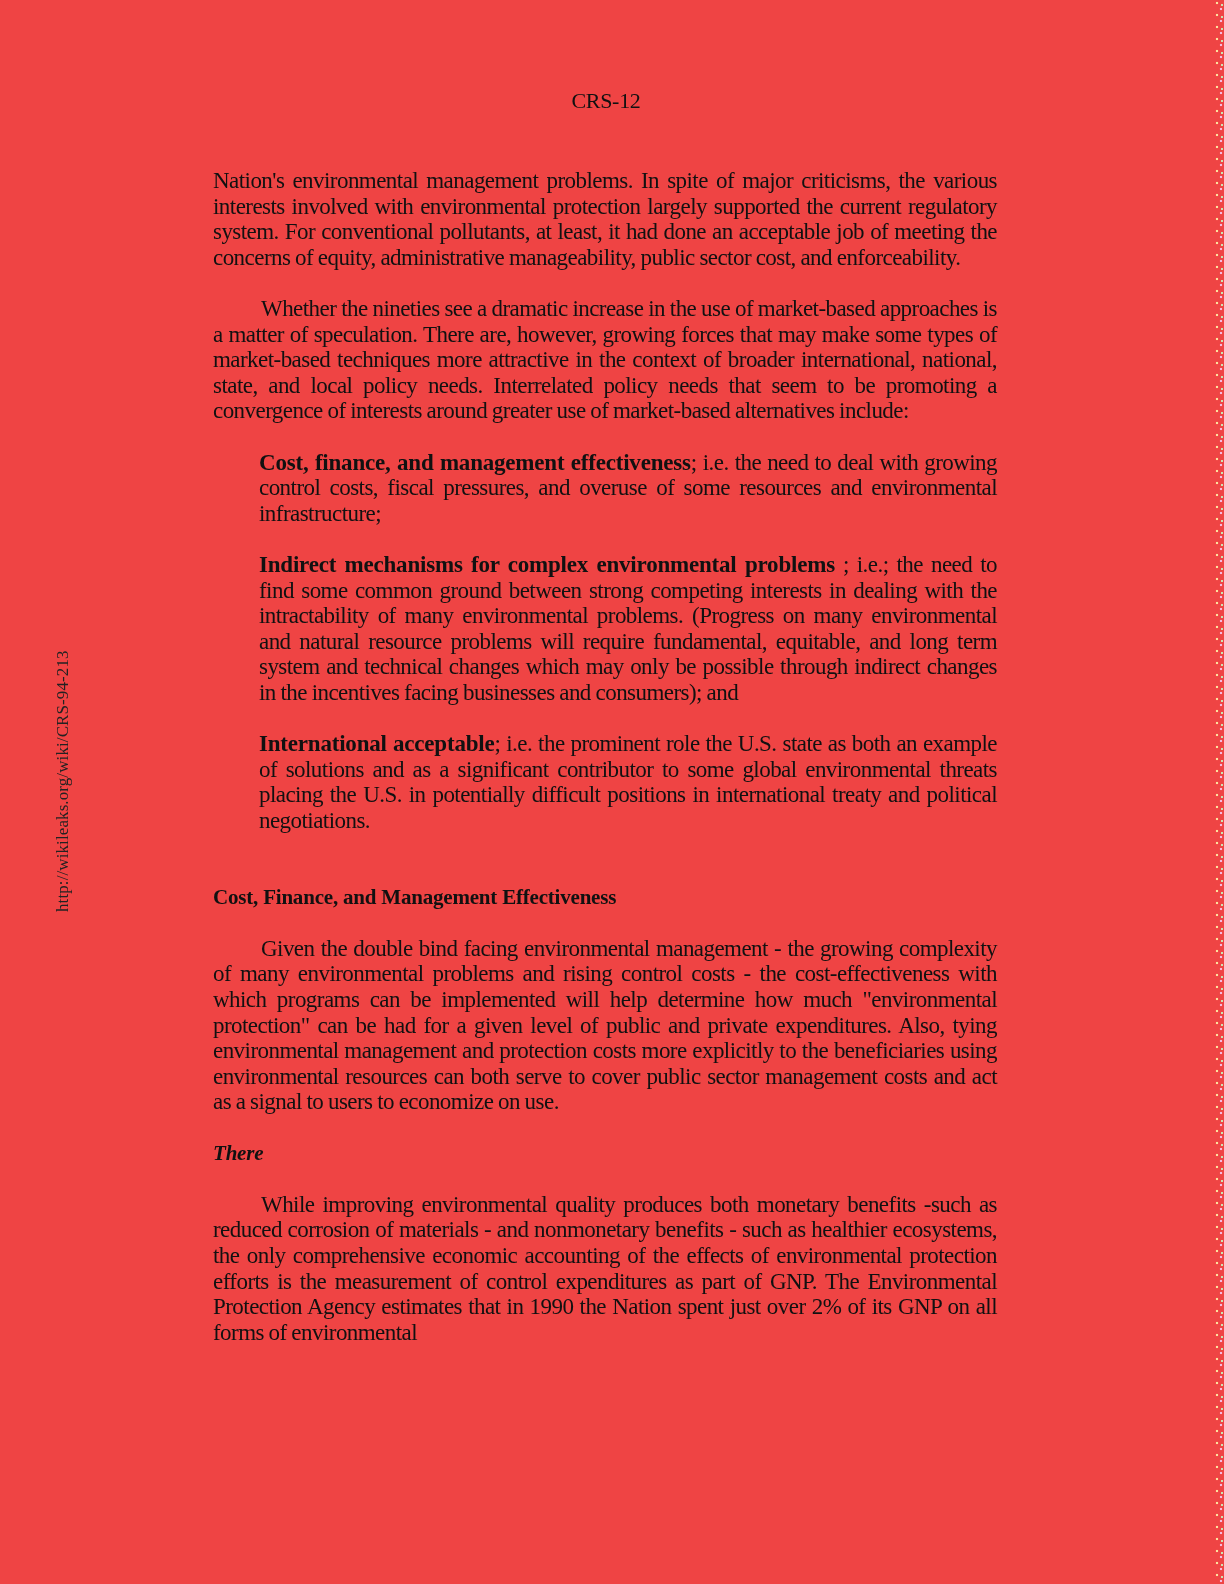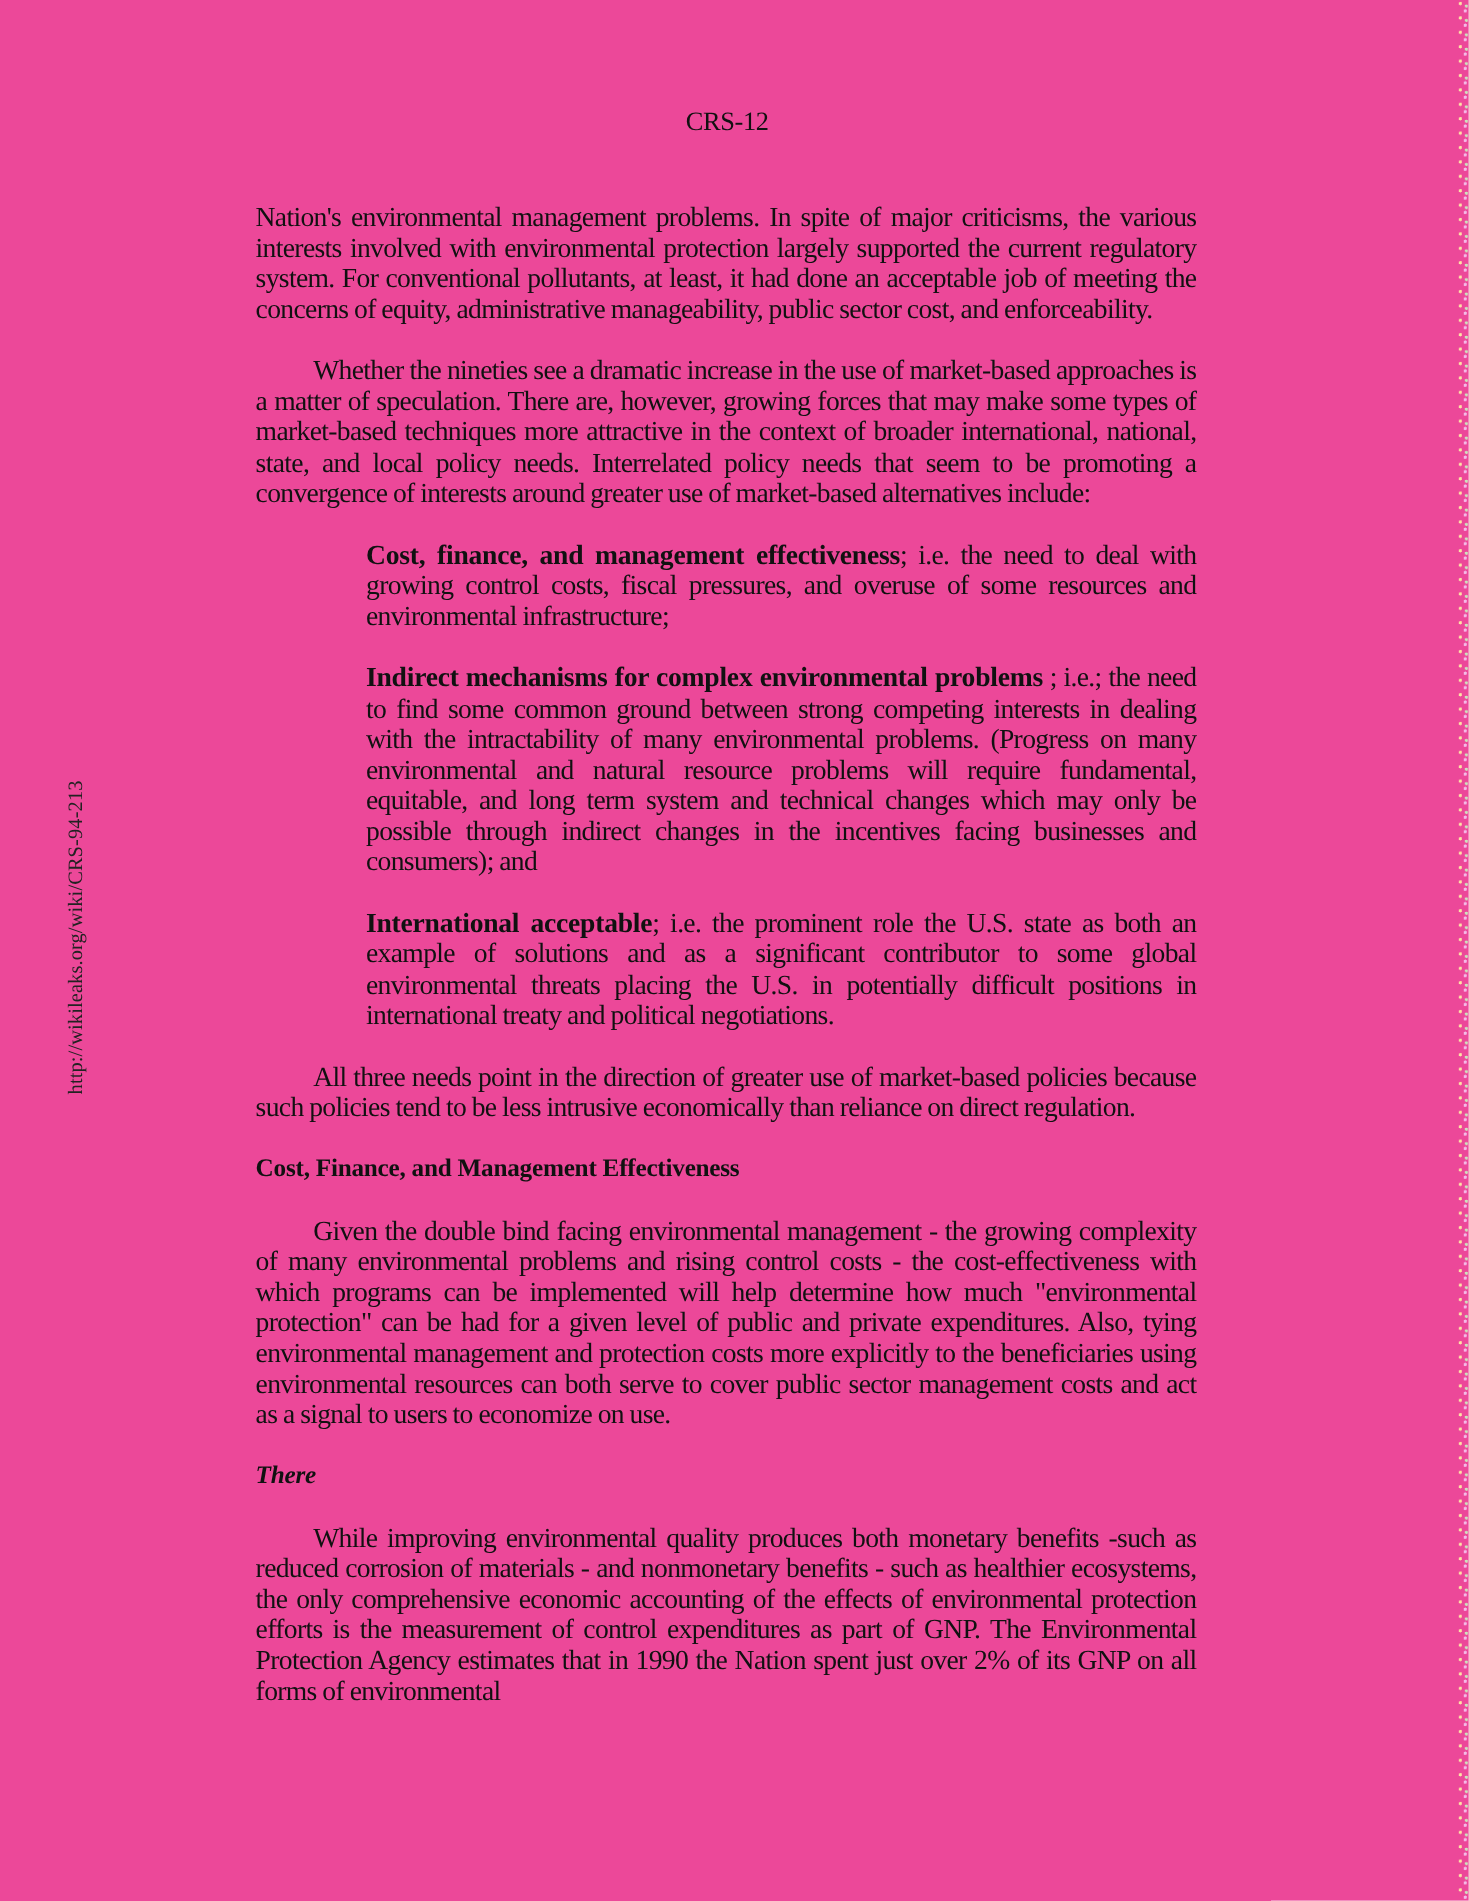"CRS-12" .page { background: #ec4899 -> #ef4444 }
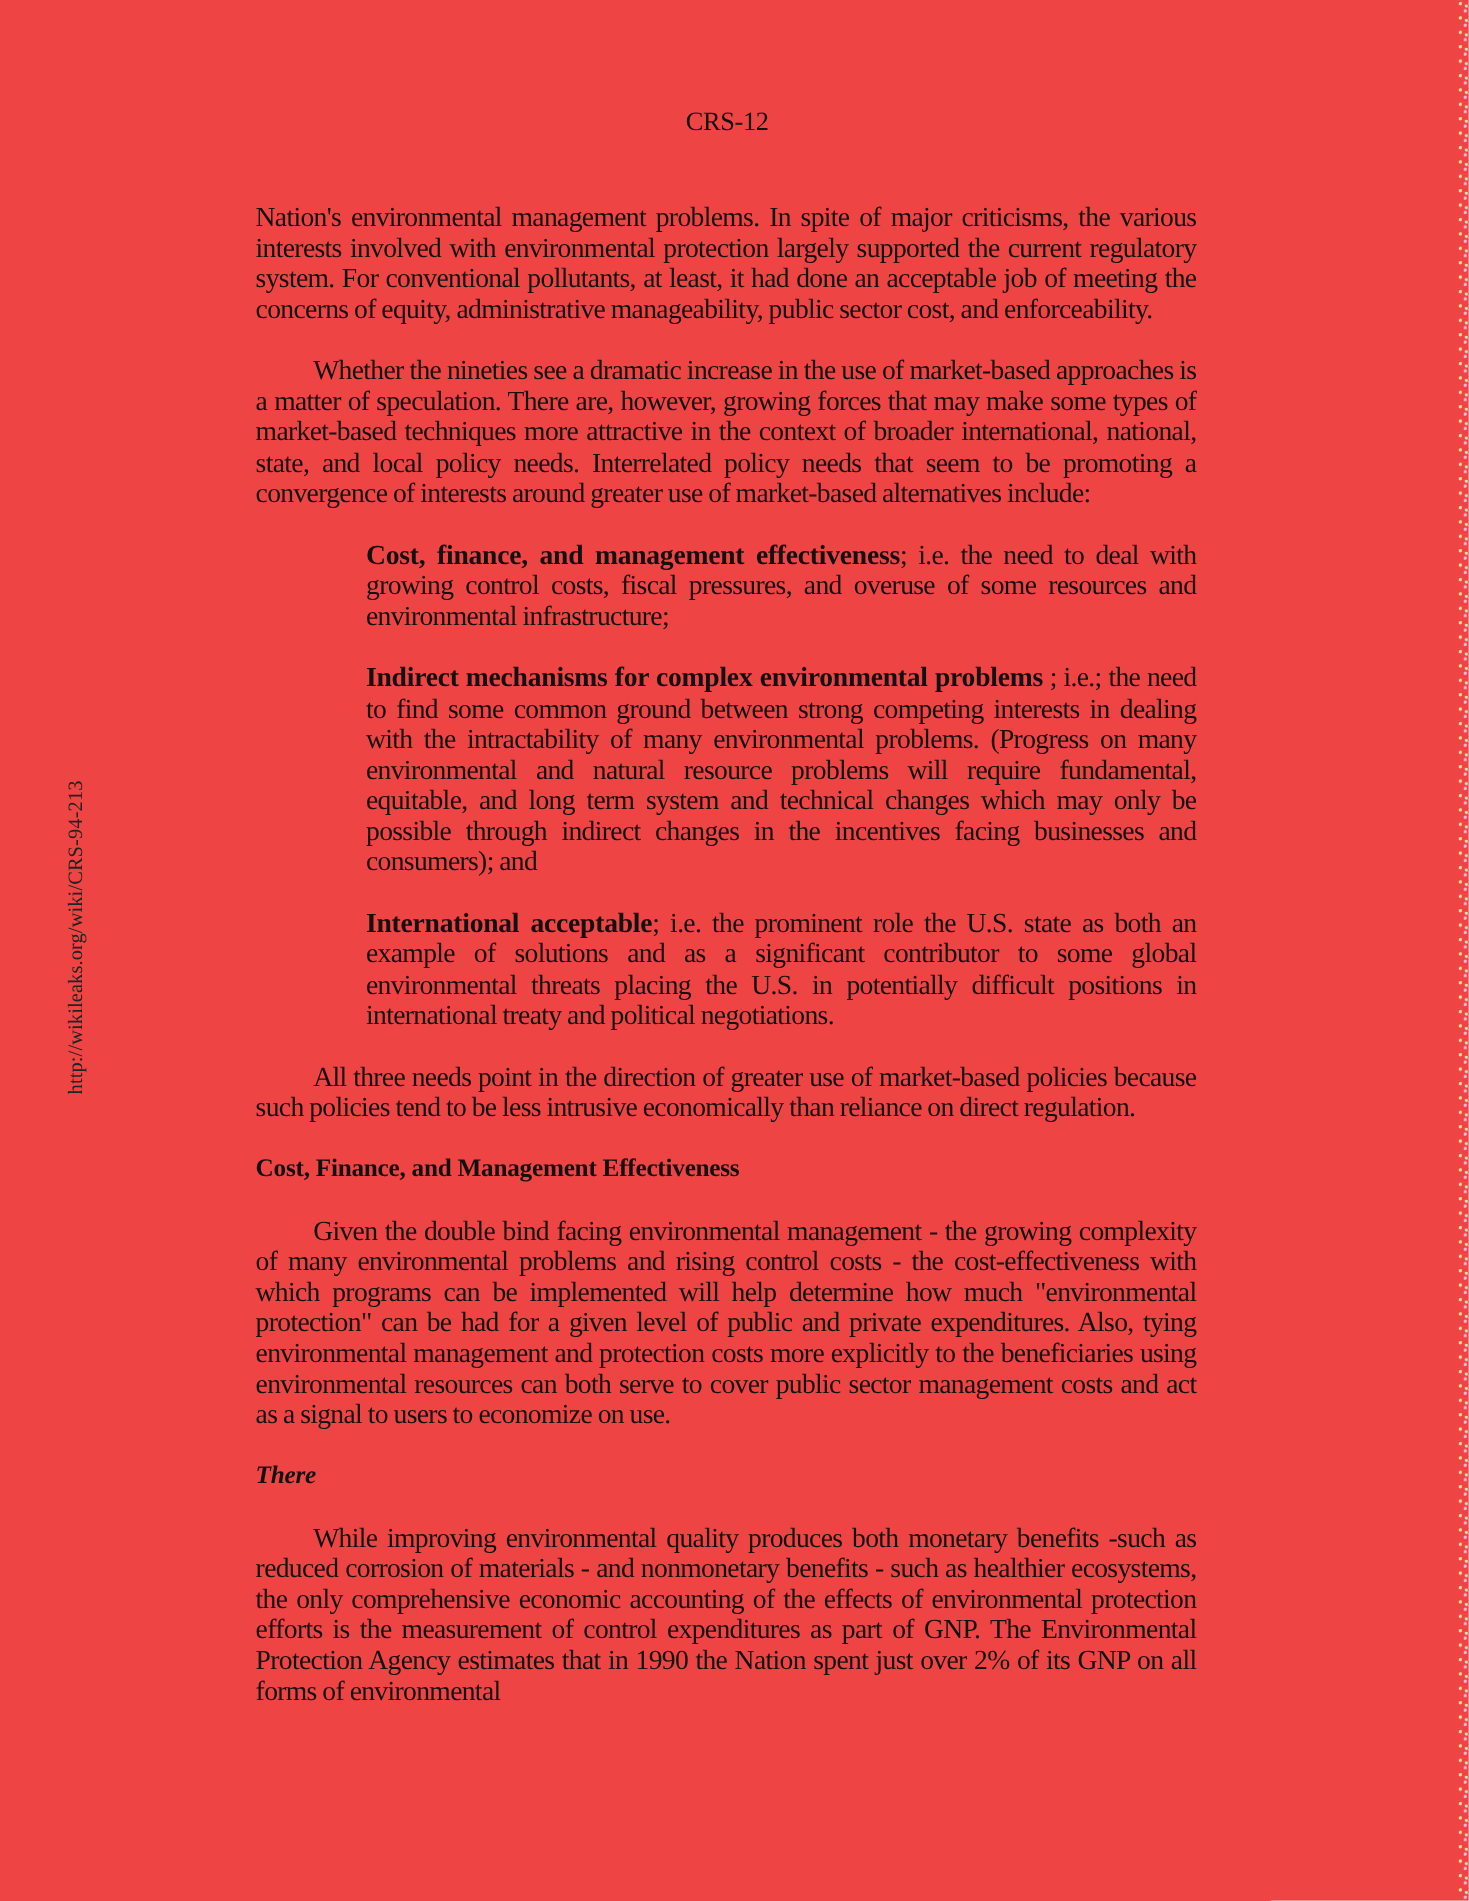"Cost, finance, and management effectiveness;" .bullet { margin-left: 92px -> 46px }
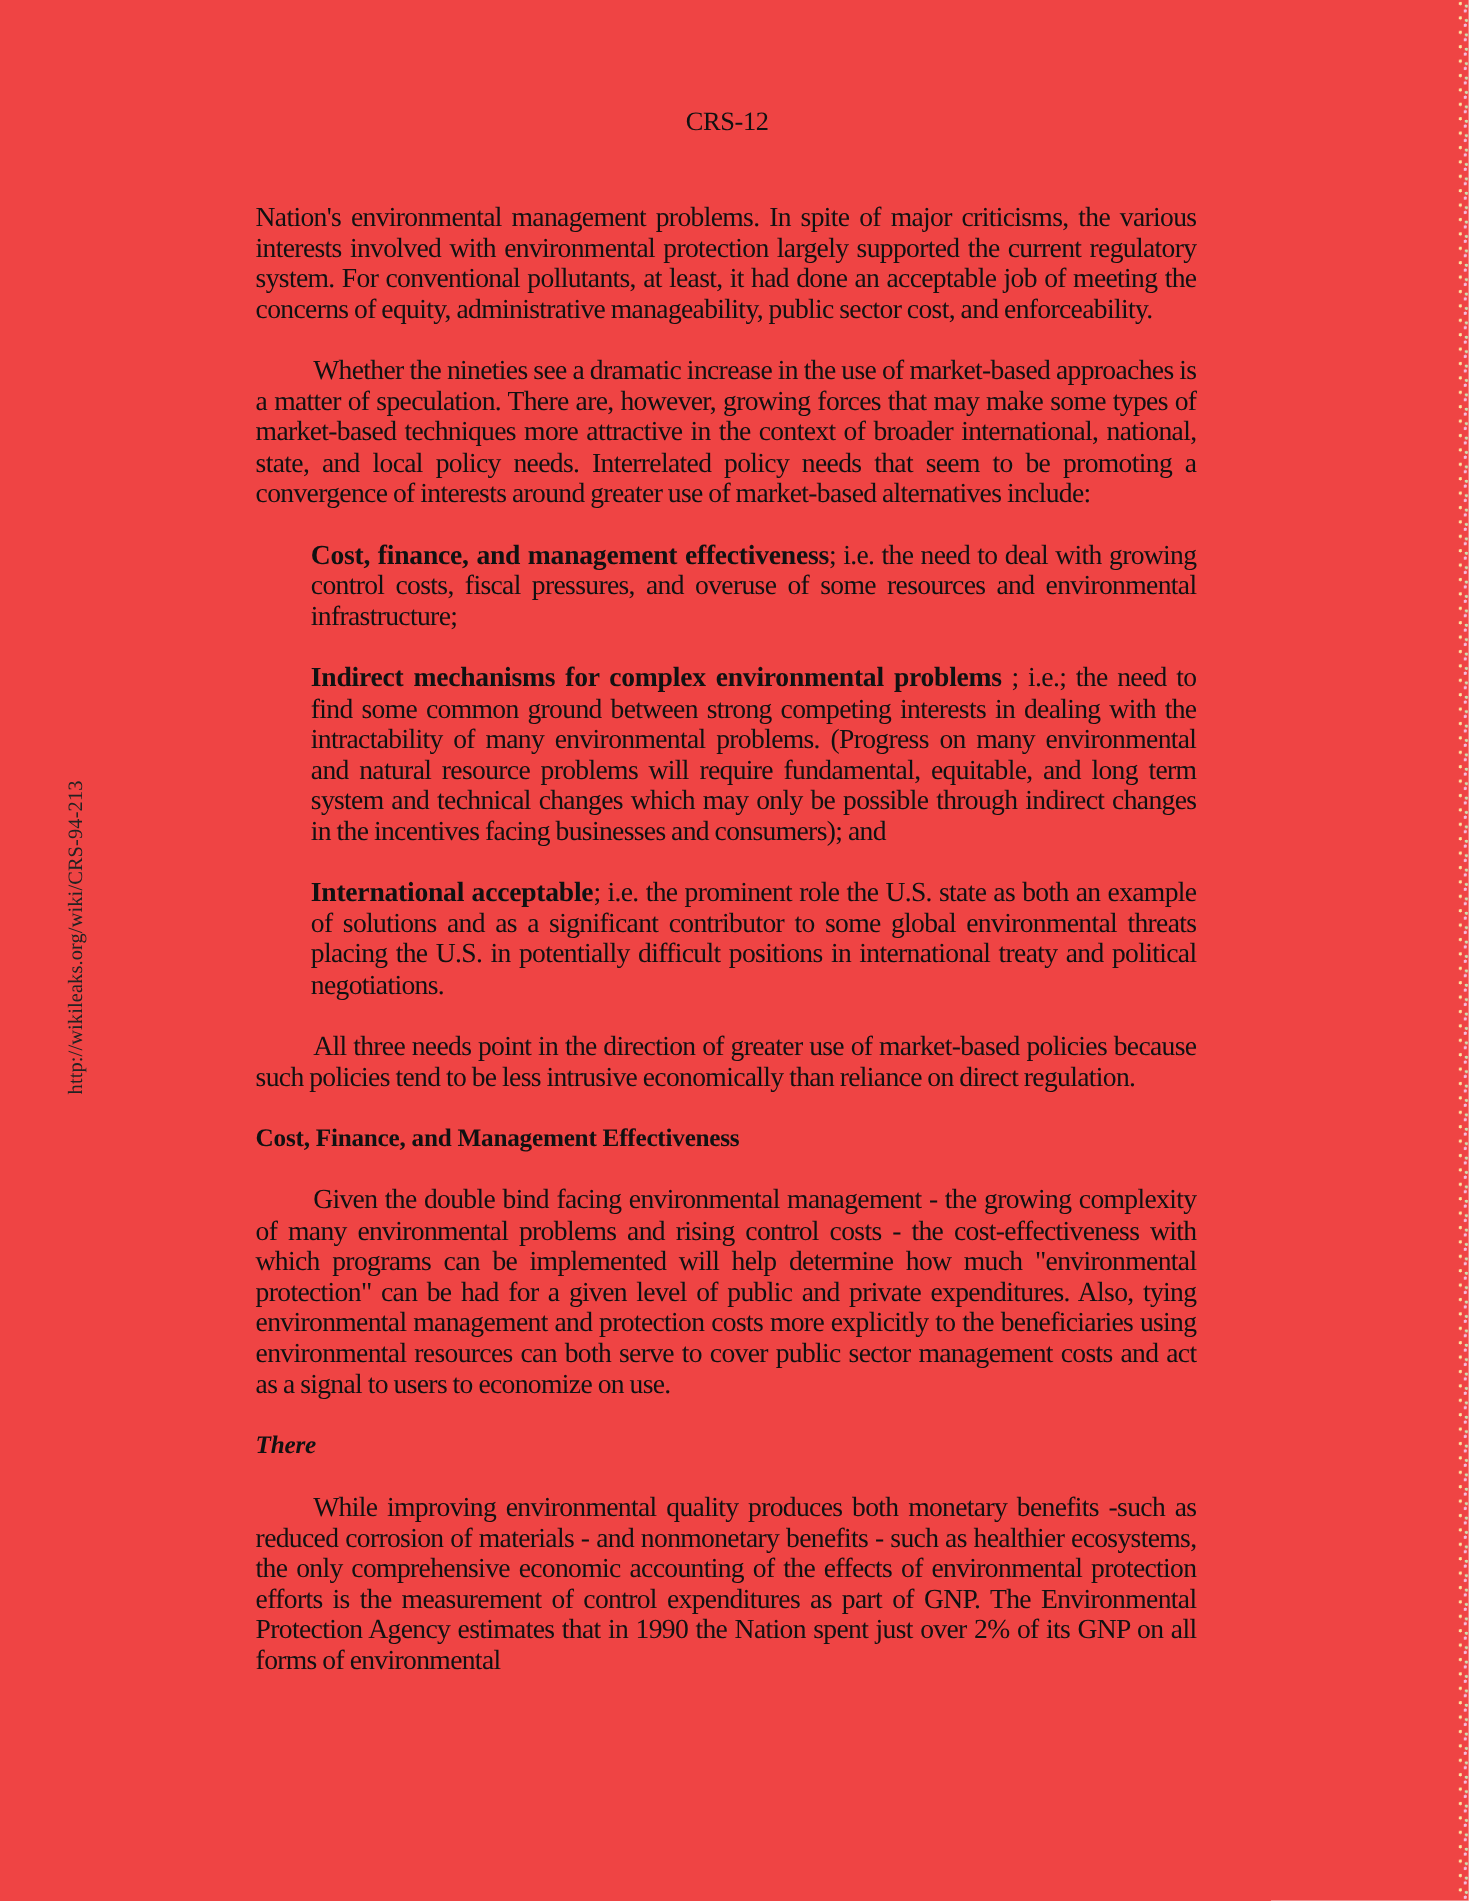"All three needs point in" p.p { html: <p>All three needs point in the direction of greater use of market-based policies because such policies tend to be less intrusive economically than reliance on direct regulation.</p> -> none }
